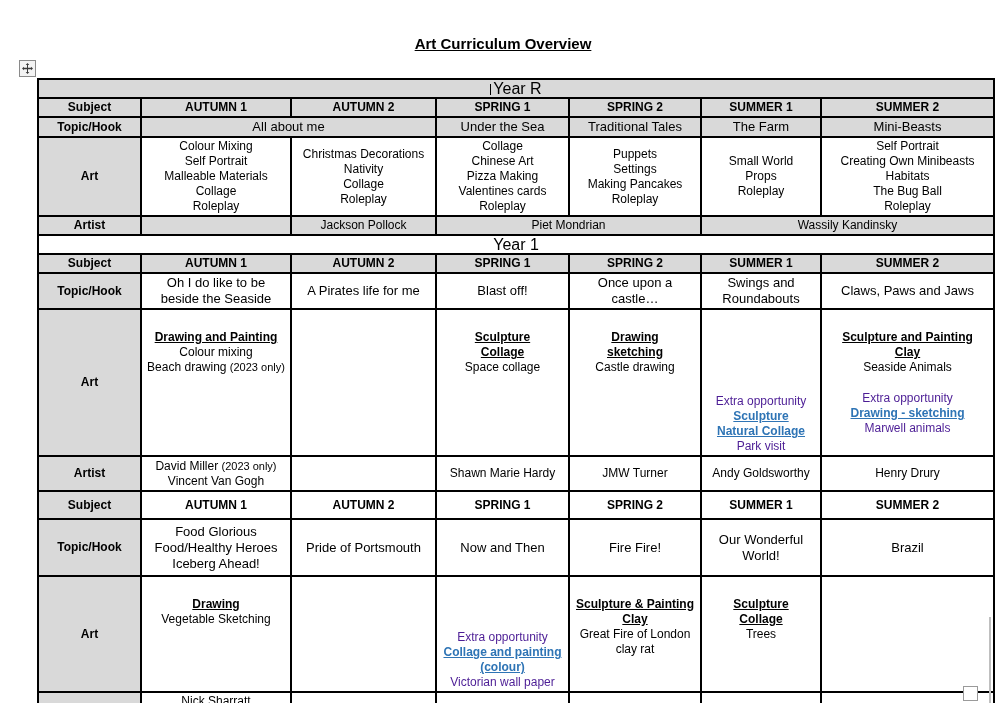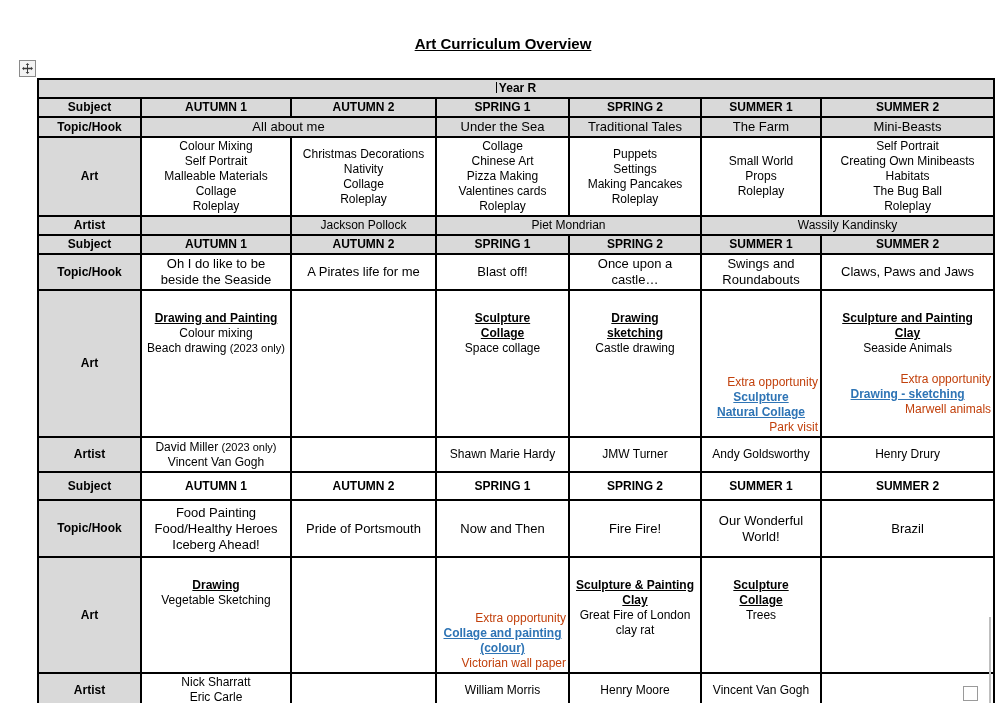"Year R" .banner { font-size: 12px -> 16px; font-weight: bold -> normal }
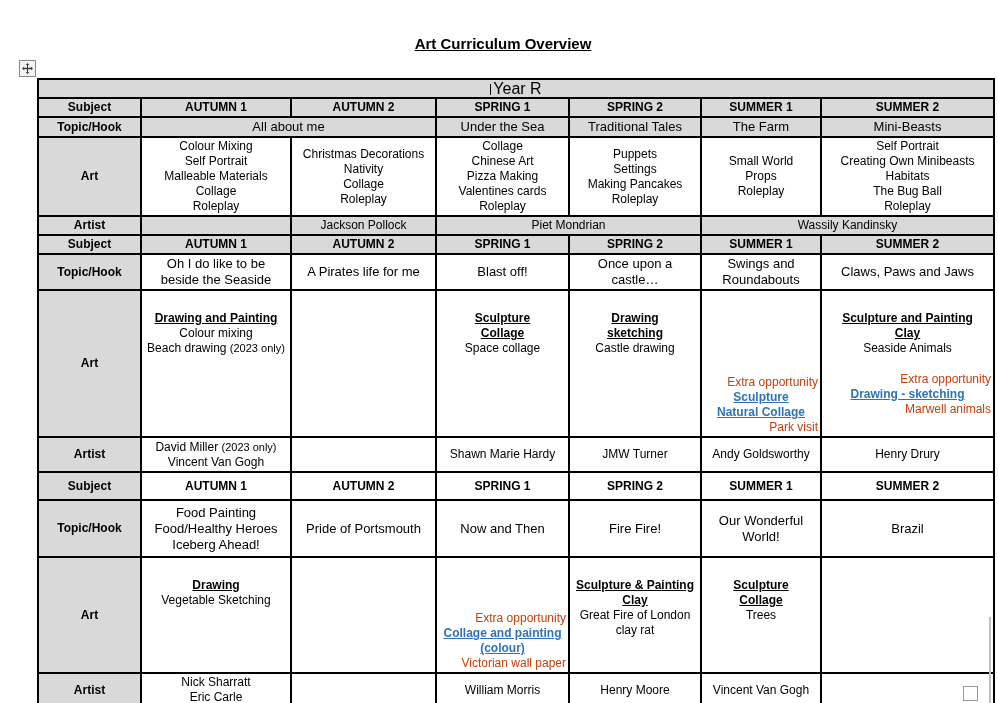"Year 1" tr { html: none -> <tr> <td>Year 1</td> </tr> }
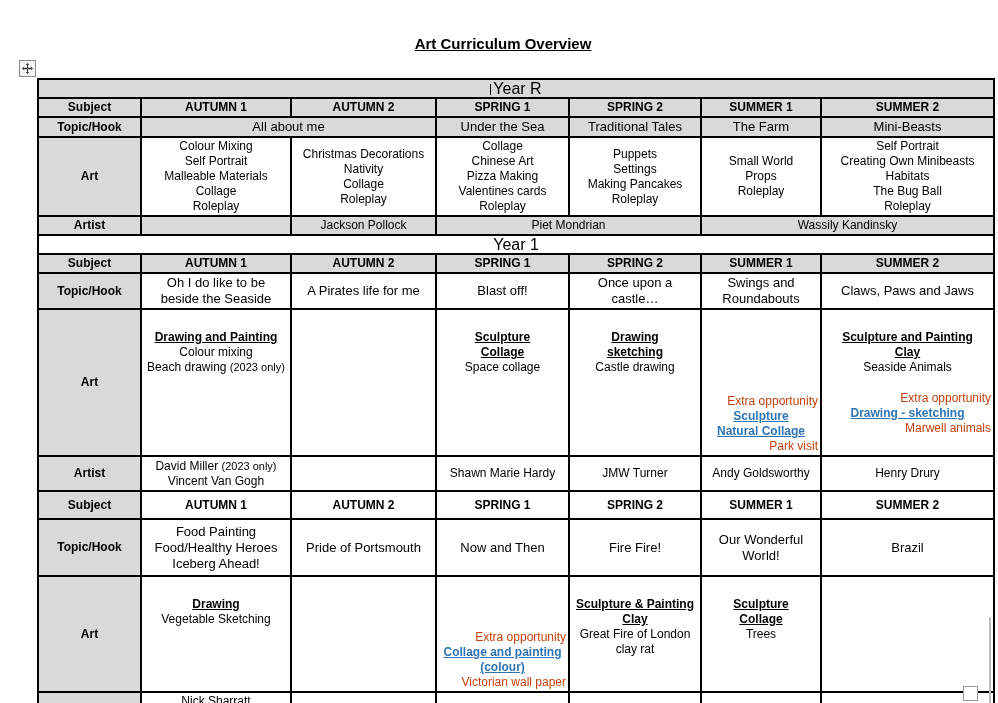"Extra opportunity" .blue { color: #c2410c -> #4c1d95; text-align: right -> none }
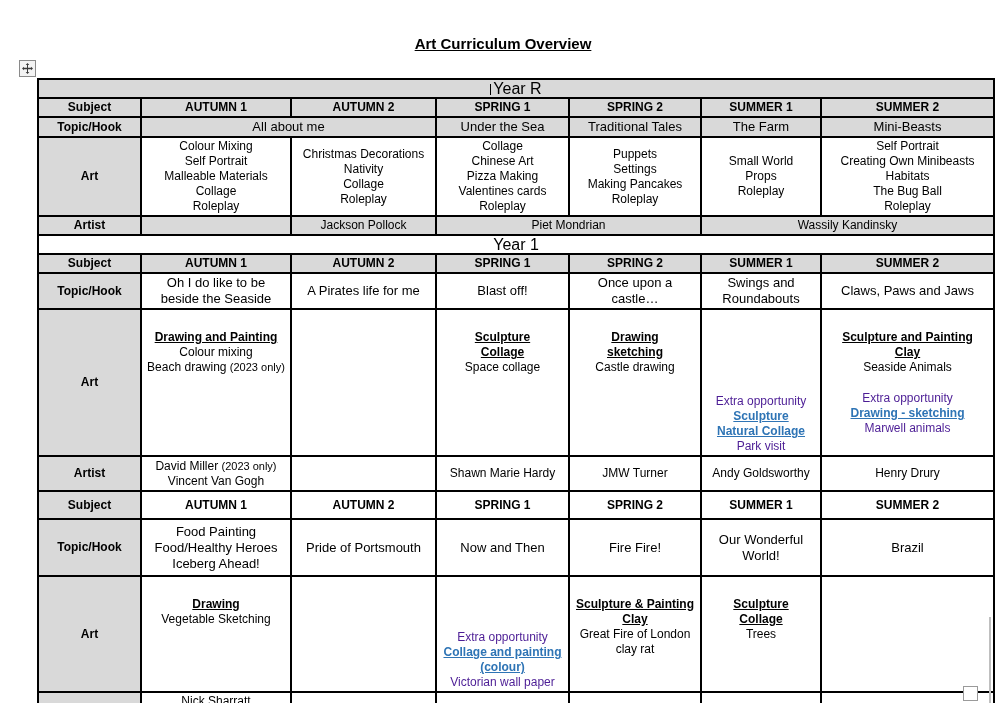"Food Painting" td.topic { text: Painting -> Glorious }
